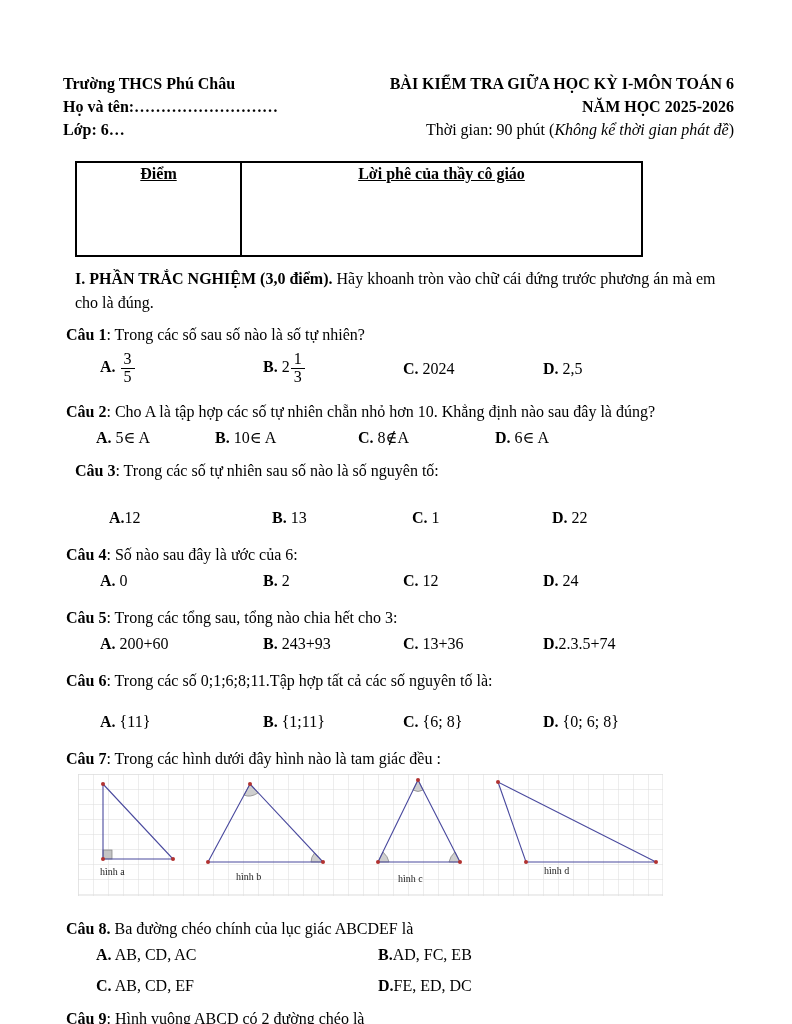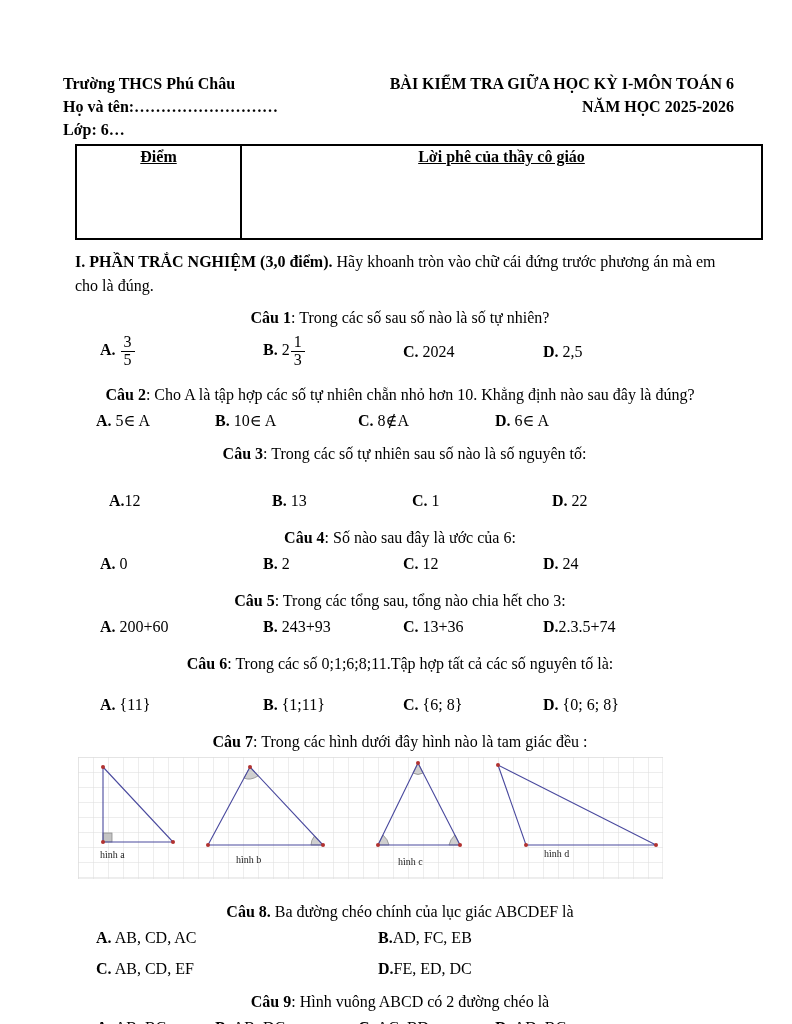"Thời gian: 90 phút (Không" div { html: none -> <div><span>Thời gian: 90 phút (</span><i>Không kể thời gian phát đề</i><span>)</span></div> }
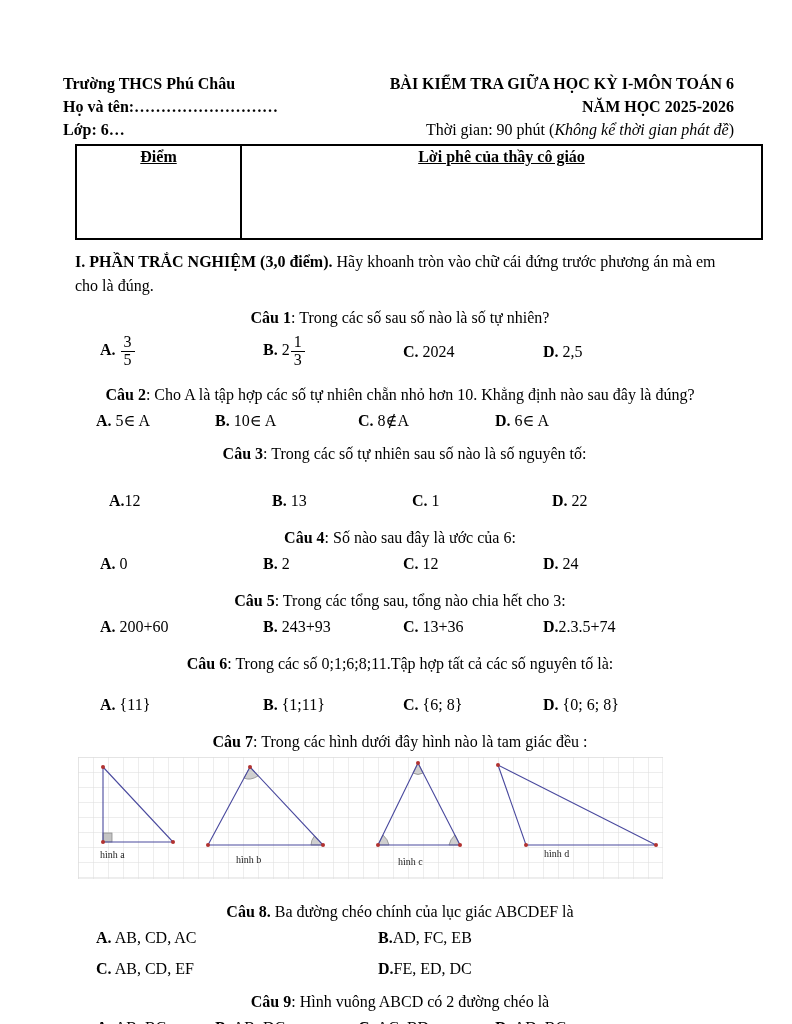"Điểm" .score-table { margin: 3px 0 10px 12px -> 20px 0 10px 12px; width: 688px -> 568px }
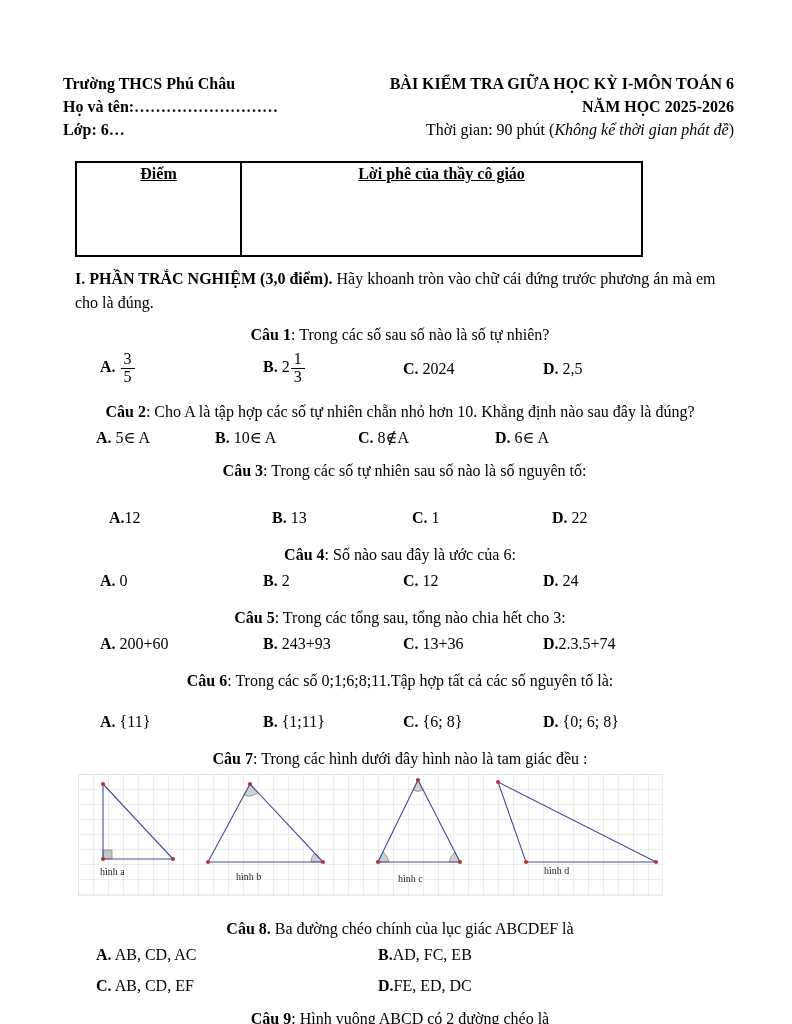"Câu 1: Trong các số" .q-line { text-align: center -> none }
